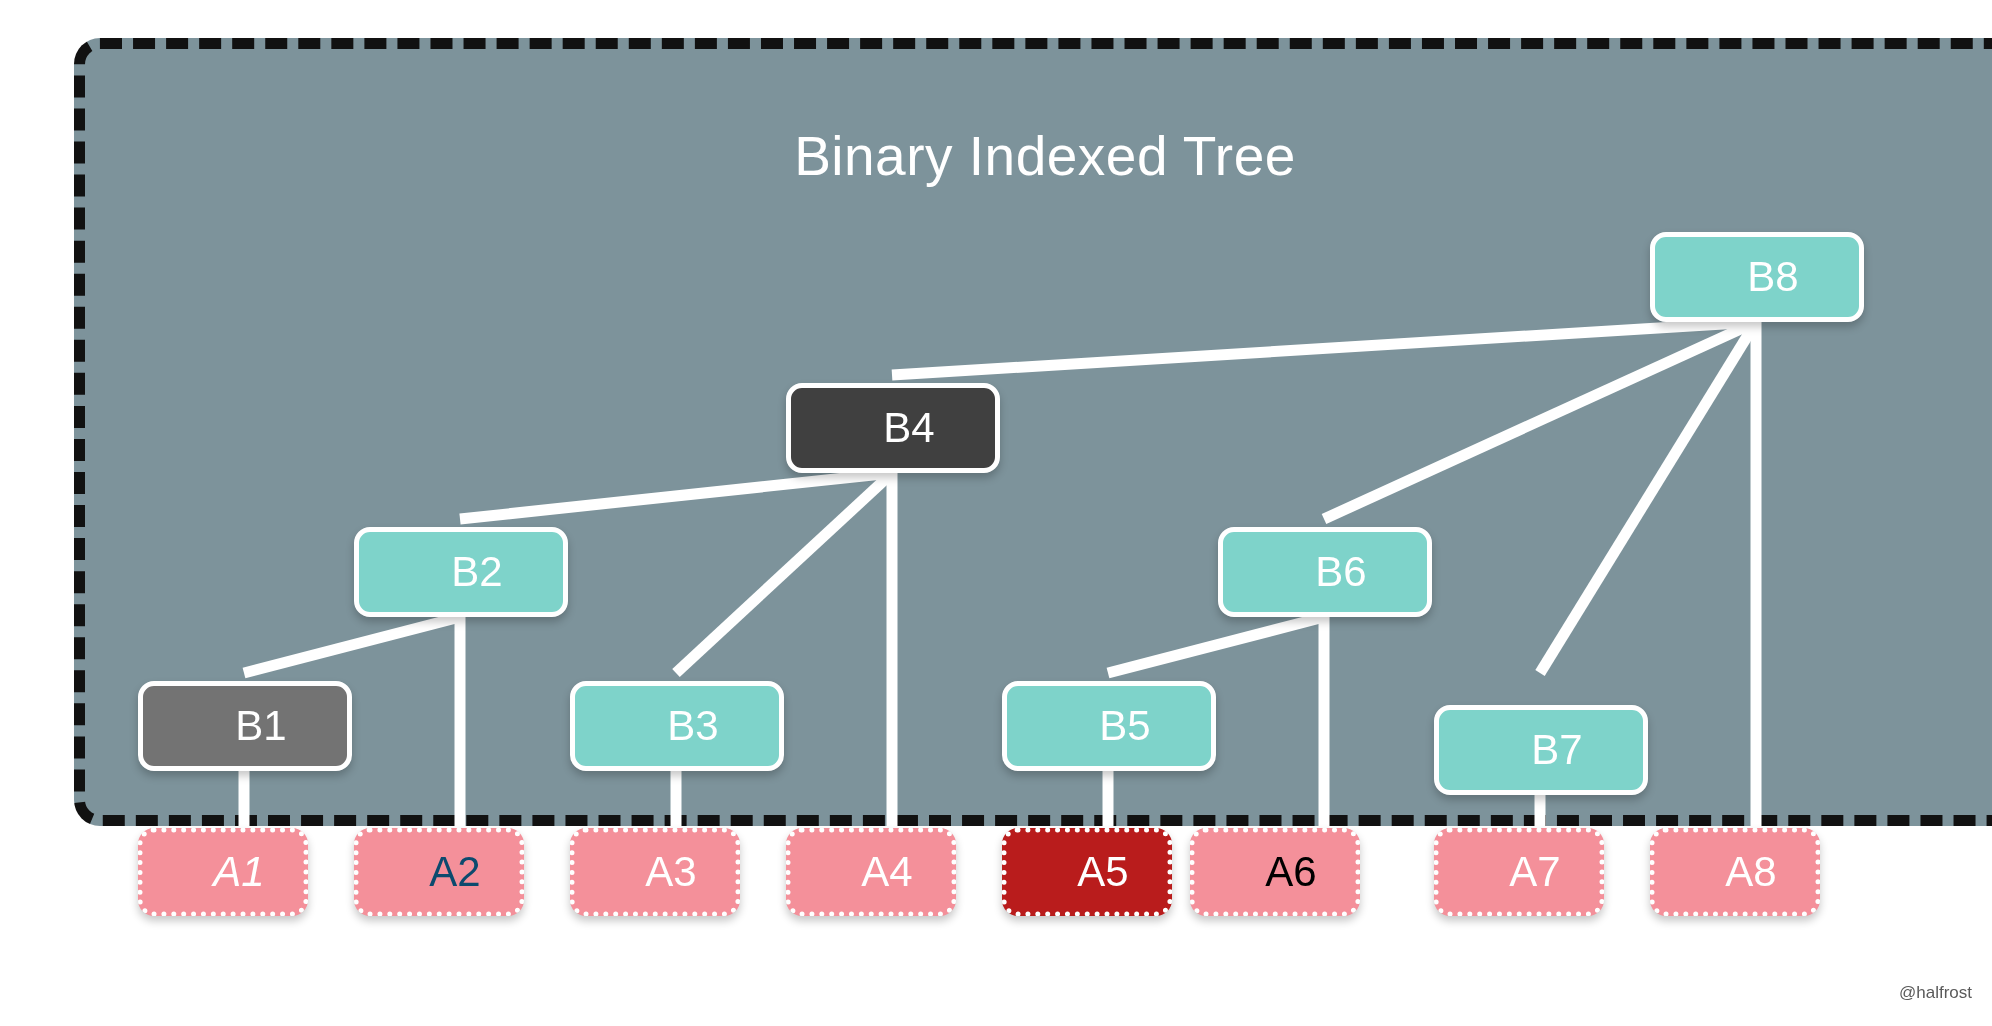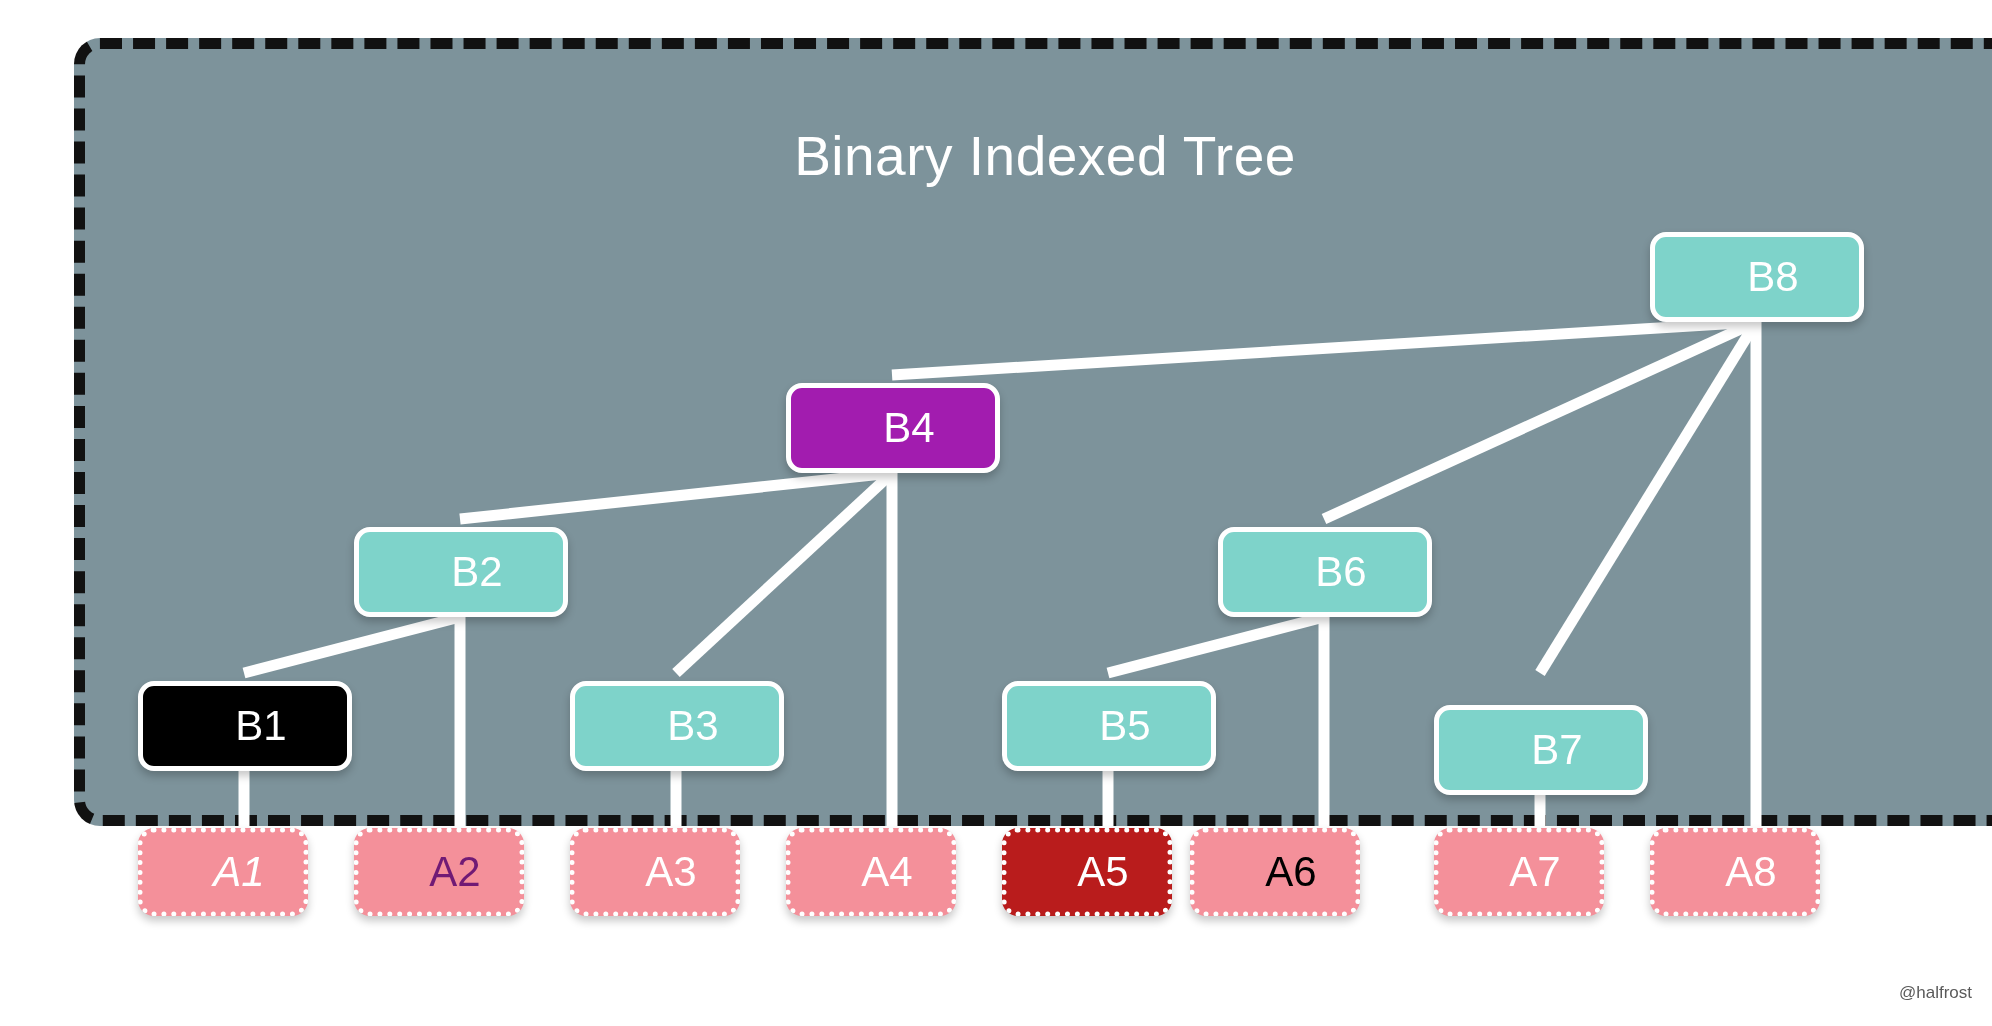"B4" div.node { background: #a21caf -> #404040 }
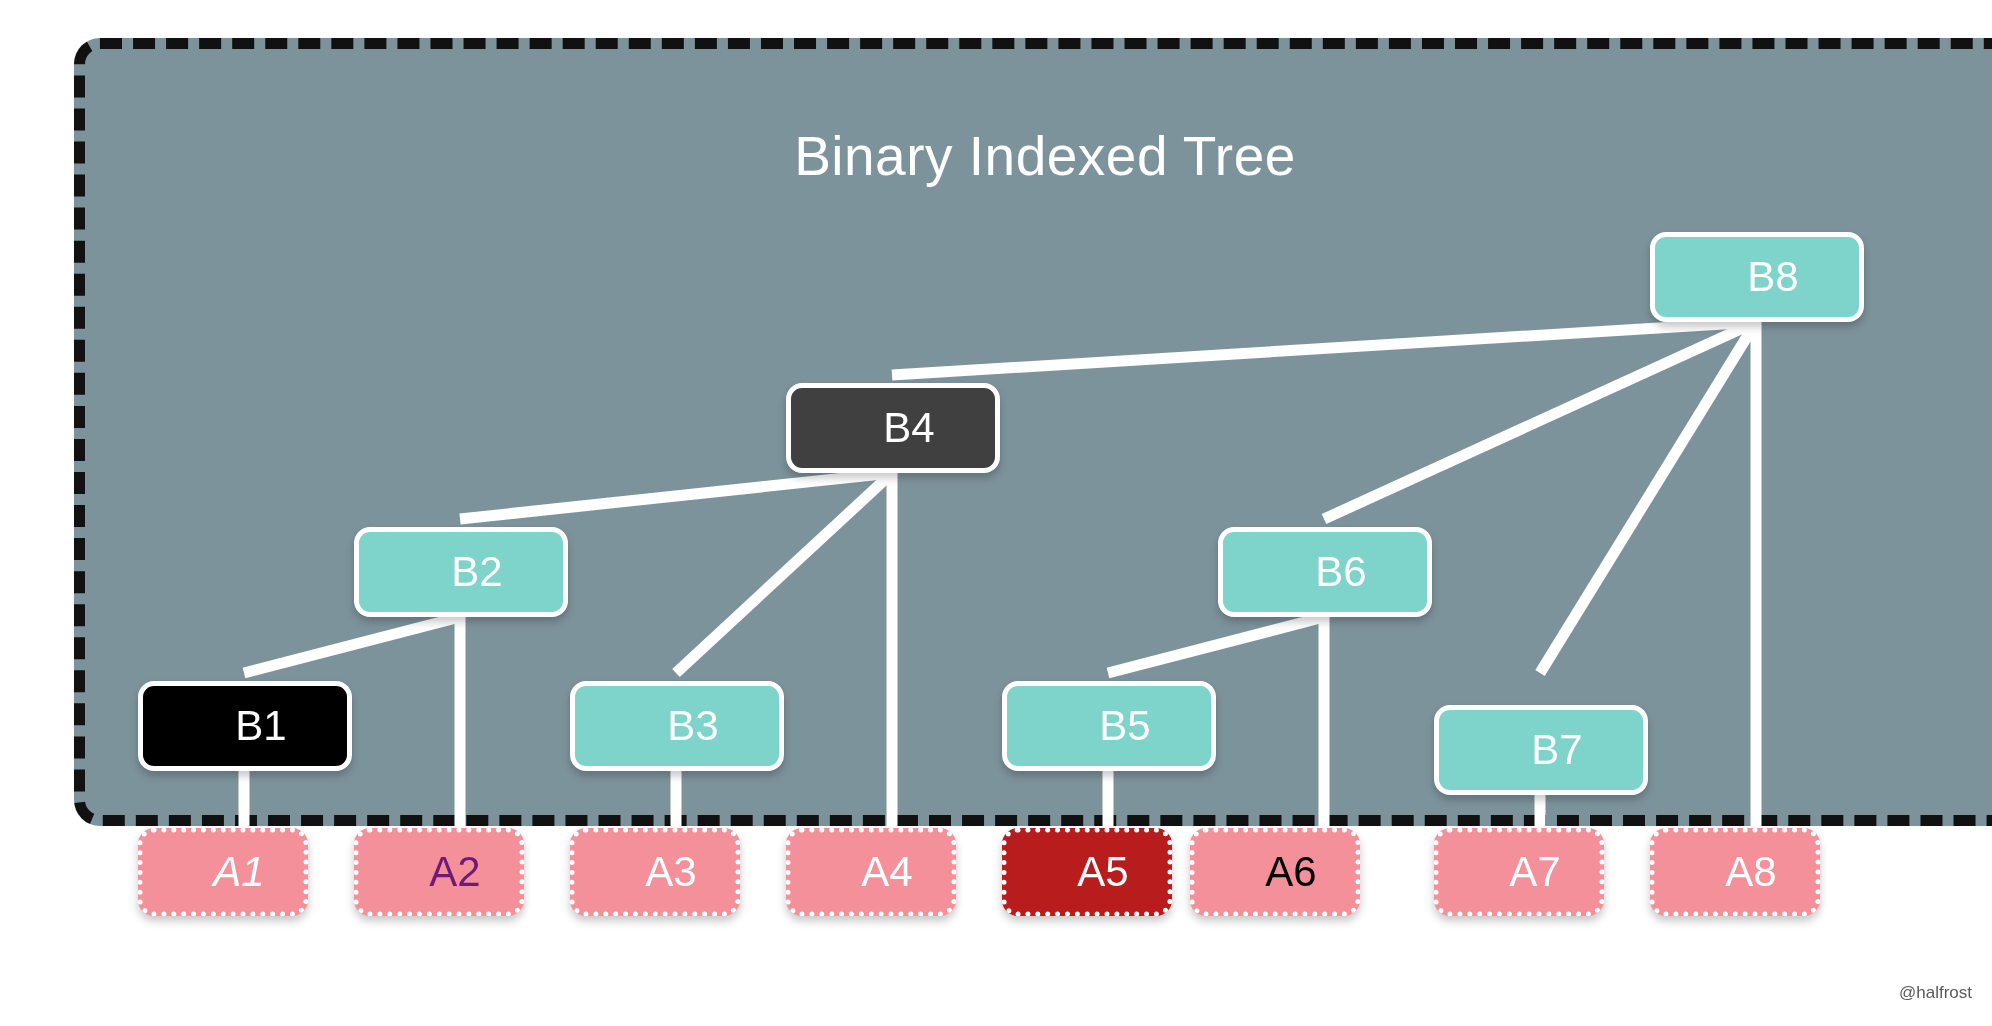"B1" div.node { background: #000000 -> #737373 }
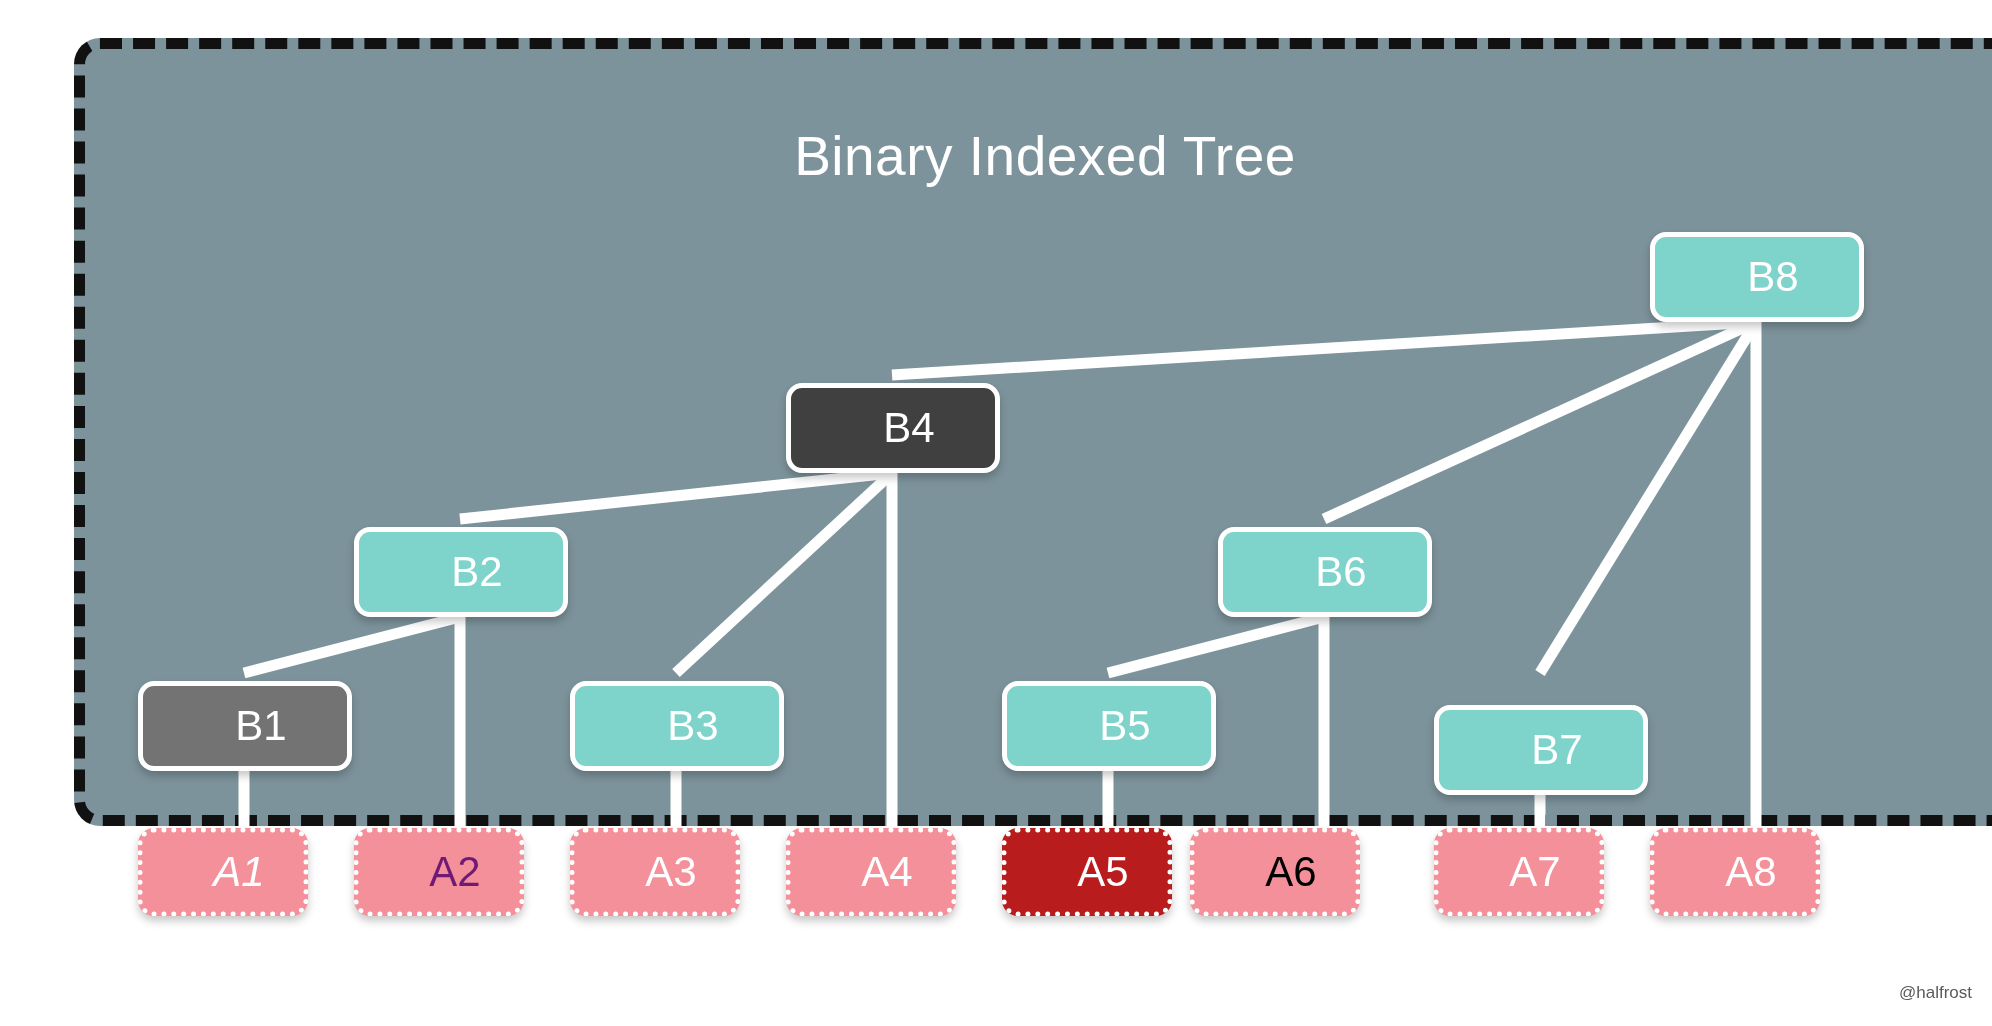"A2" div.node { color: #701a75 -> #0c4a6e }
